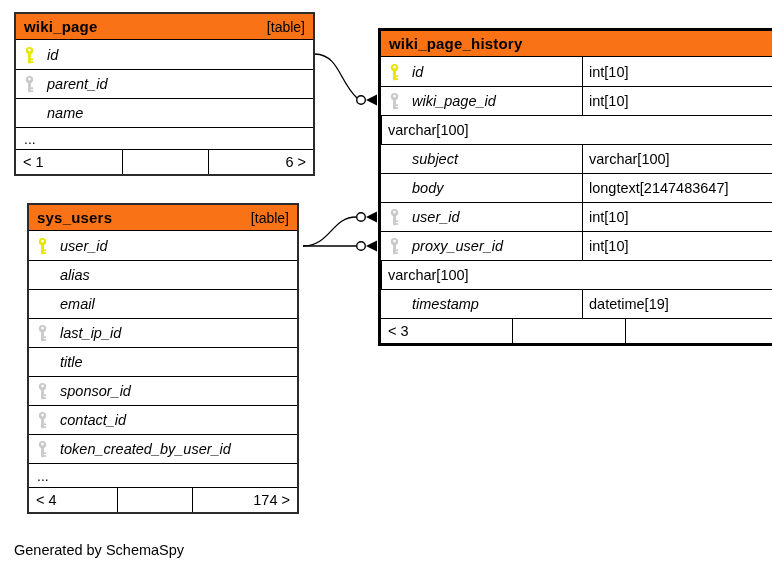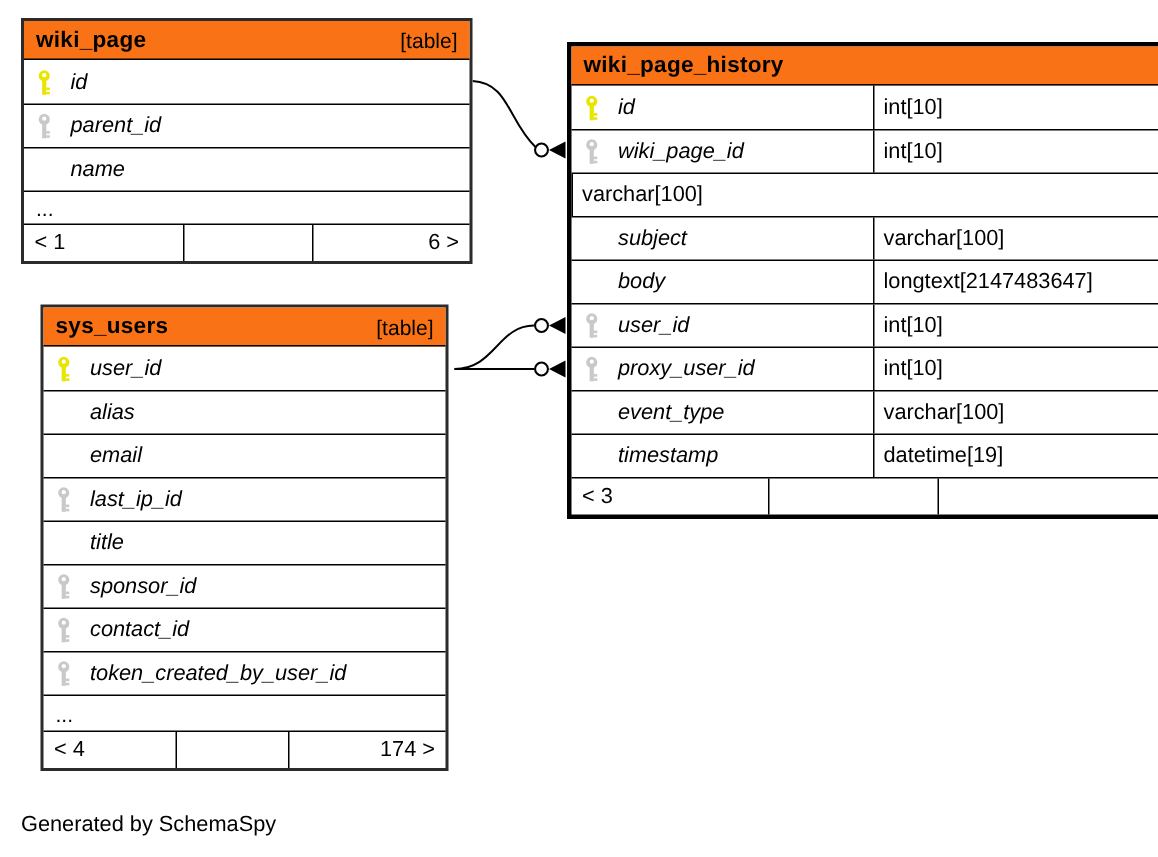"event_type" div.name-cell { html: <div> <span></span> <span>event_type</span> </div> -> none }
